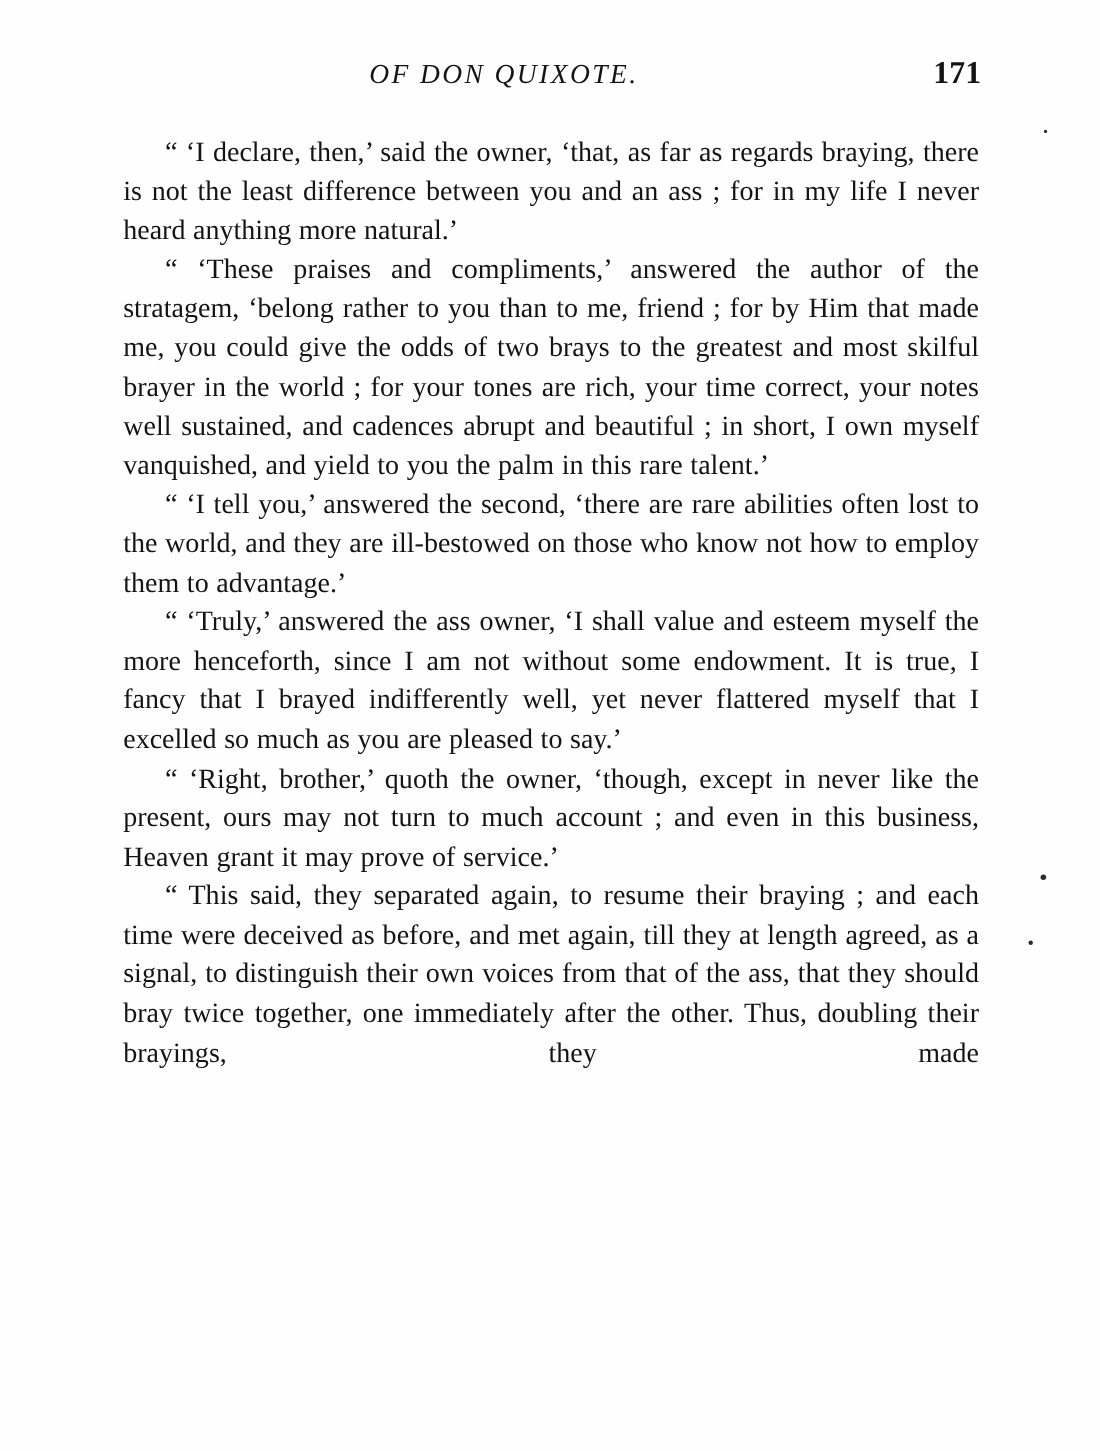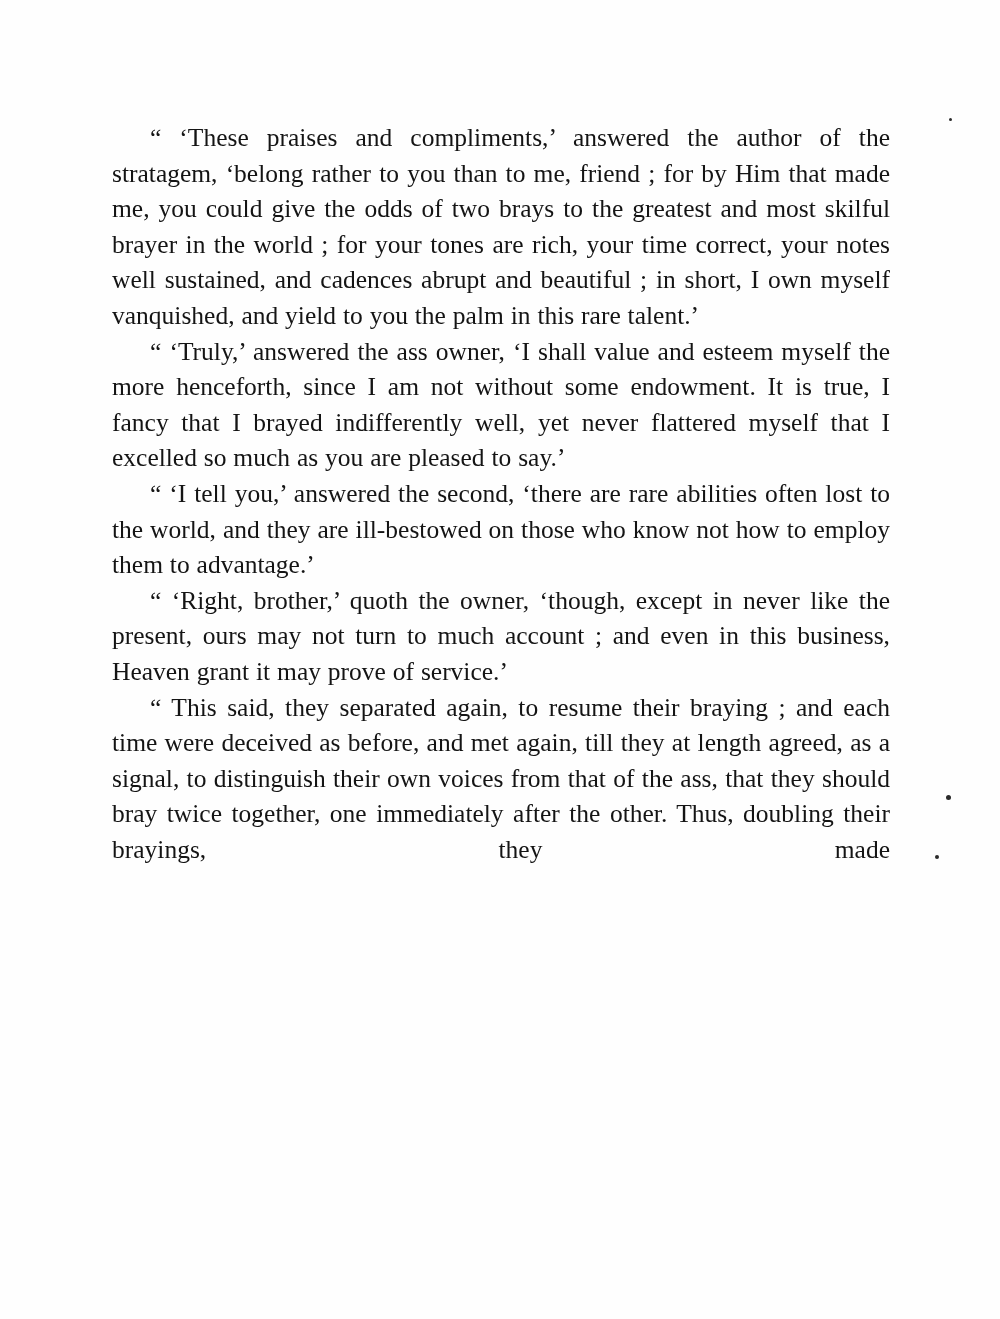"OF DON QUIXOTE." div.header { html: none -> <div> <div>OF DON QUIXOTE.</div> <div>171</div> </div> }
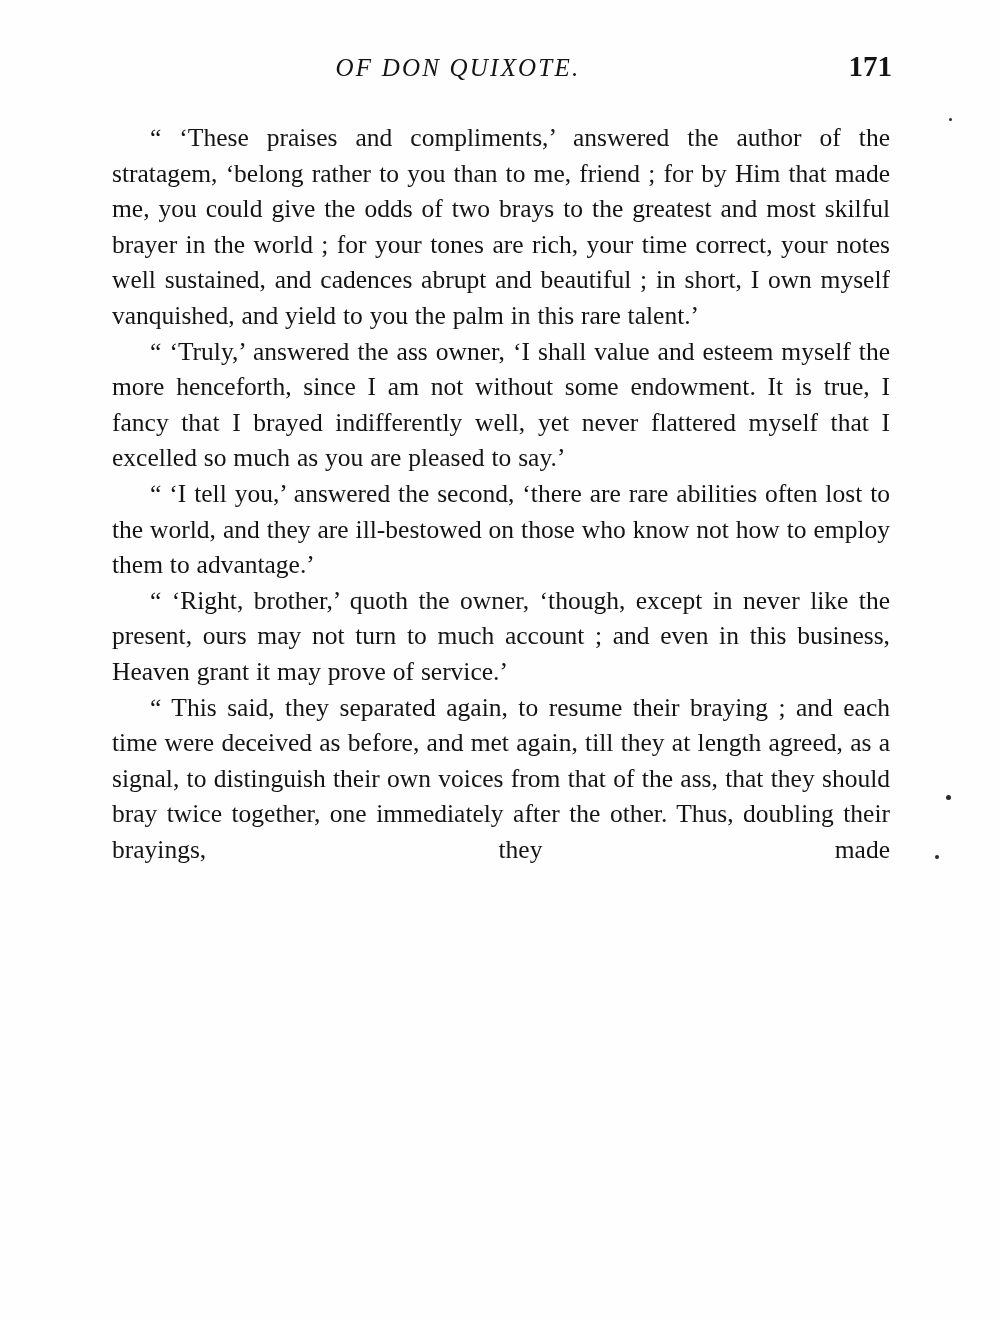"“ ‘I declare, then,’ said" p.para { html: none -> <p>“ ‘I declare, then,’ said the owner, ‘that, as far as regards braying, there is not the least difference between you and an ass ; for in my life I never heard anything more natural.’</p> }
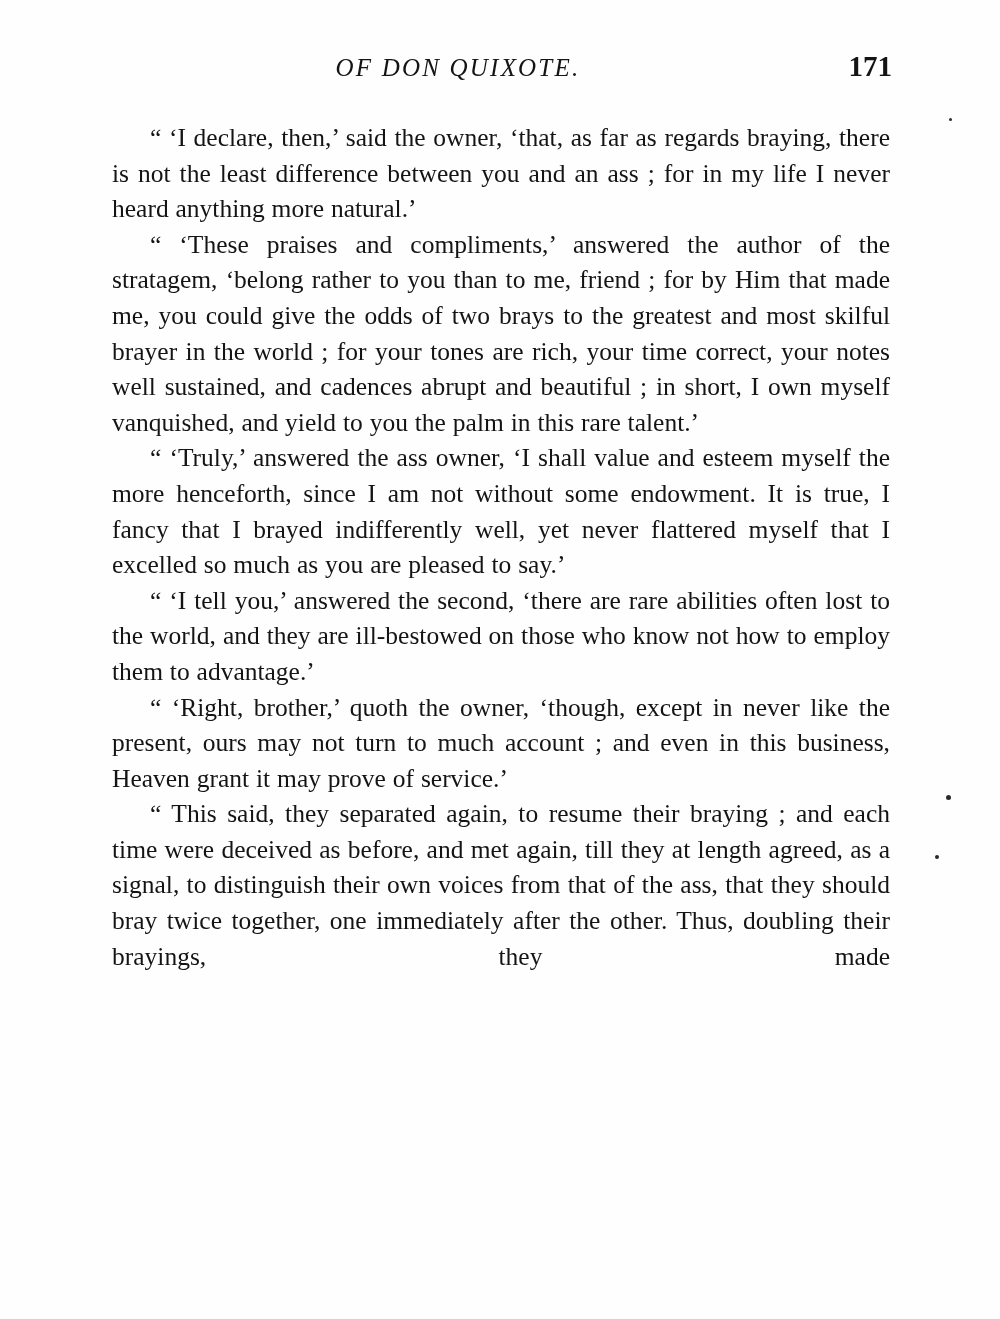"“ ‘Truly,’ answered the ass" p.para { order: before "“ ‘I tell you,’ answered" -> after "“ ‘I tell you,’ answered" }
